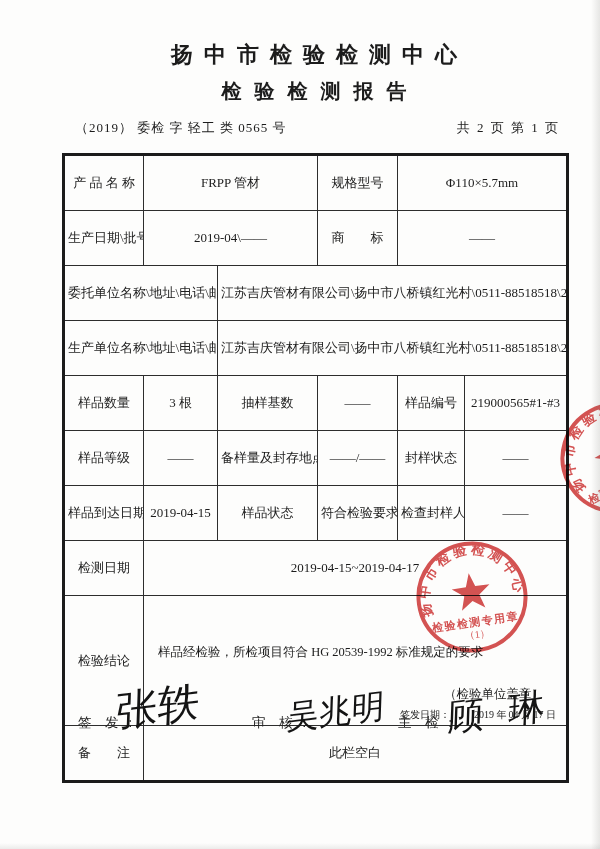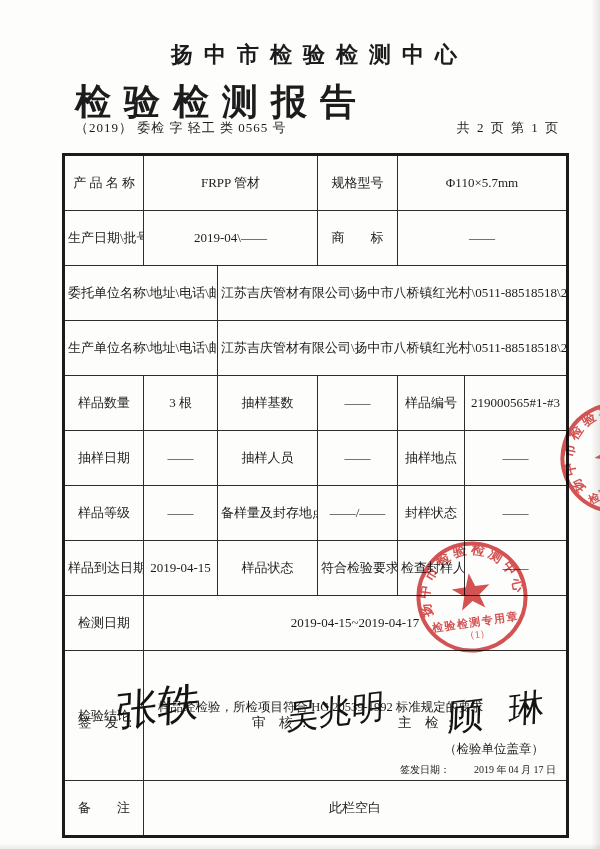"检验检测报告" .report-title { font-size: 36px -> 20px; text-align: left -> center }
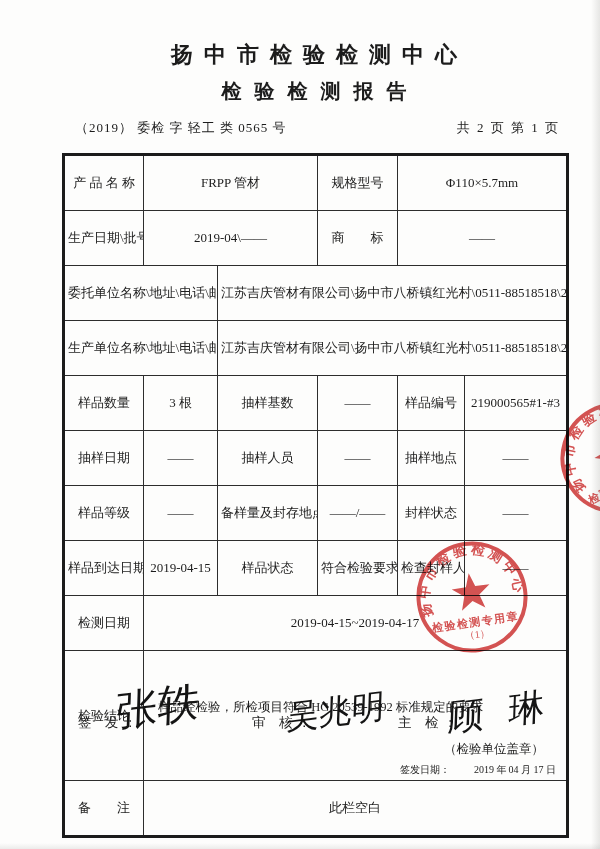"抽样日期" tr.h29 { html: <tr> <td>抽样日期</td> <td>——</td> <td>抽样人员</td> <td>——</td> <td>抽样地点</td> <td>——</td> </tr> -> none }
